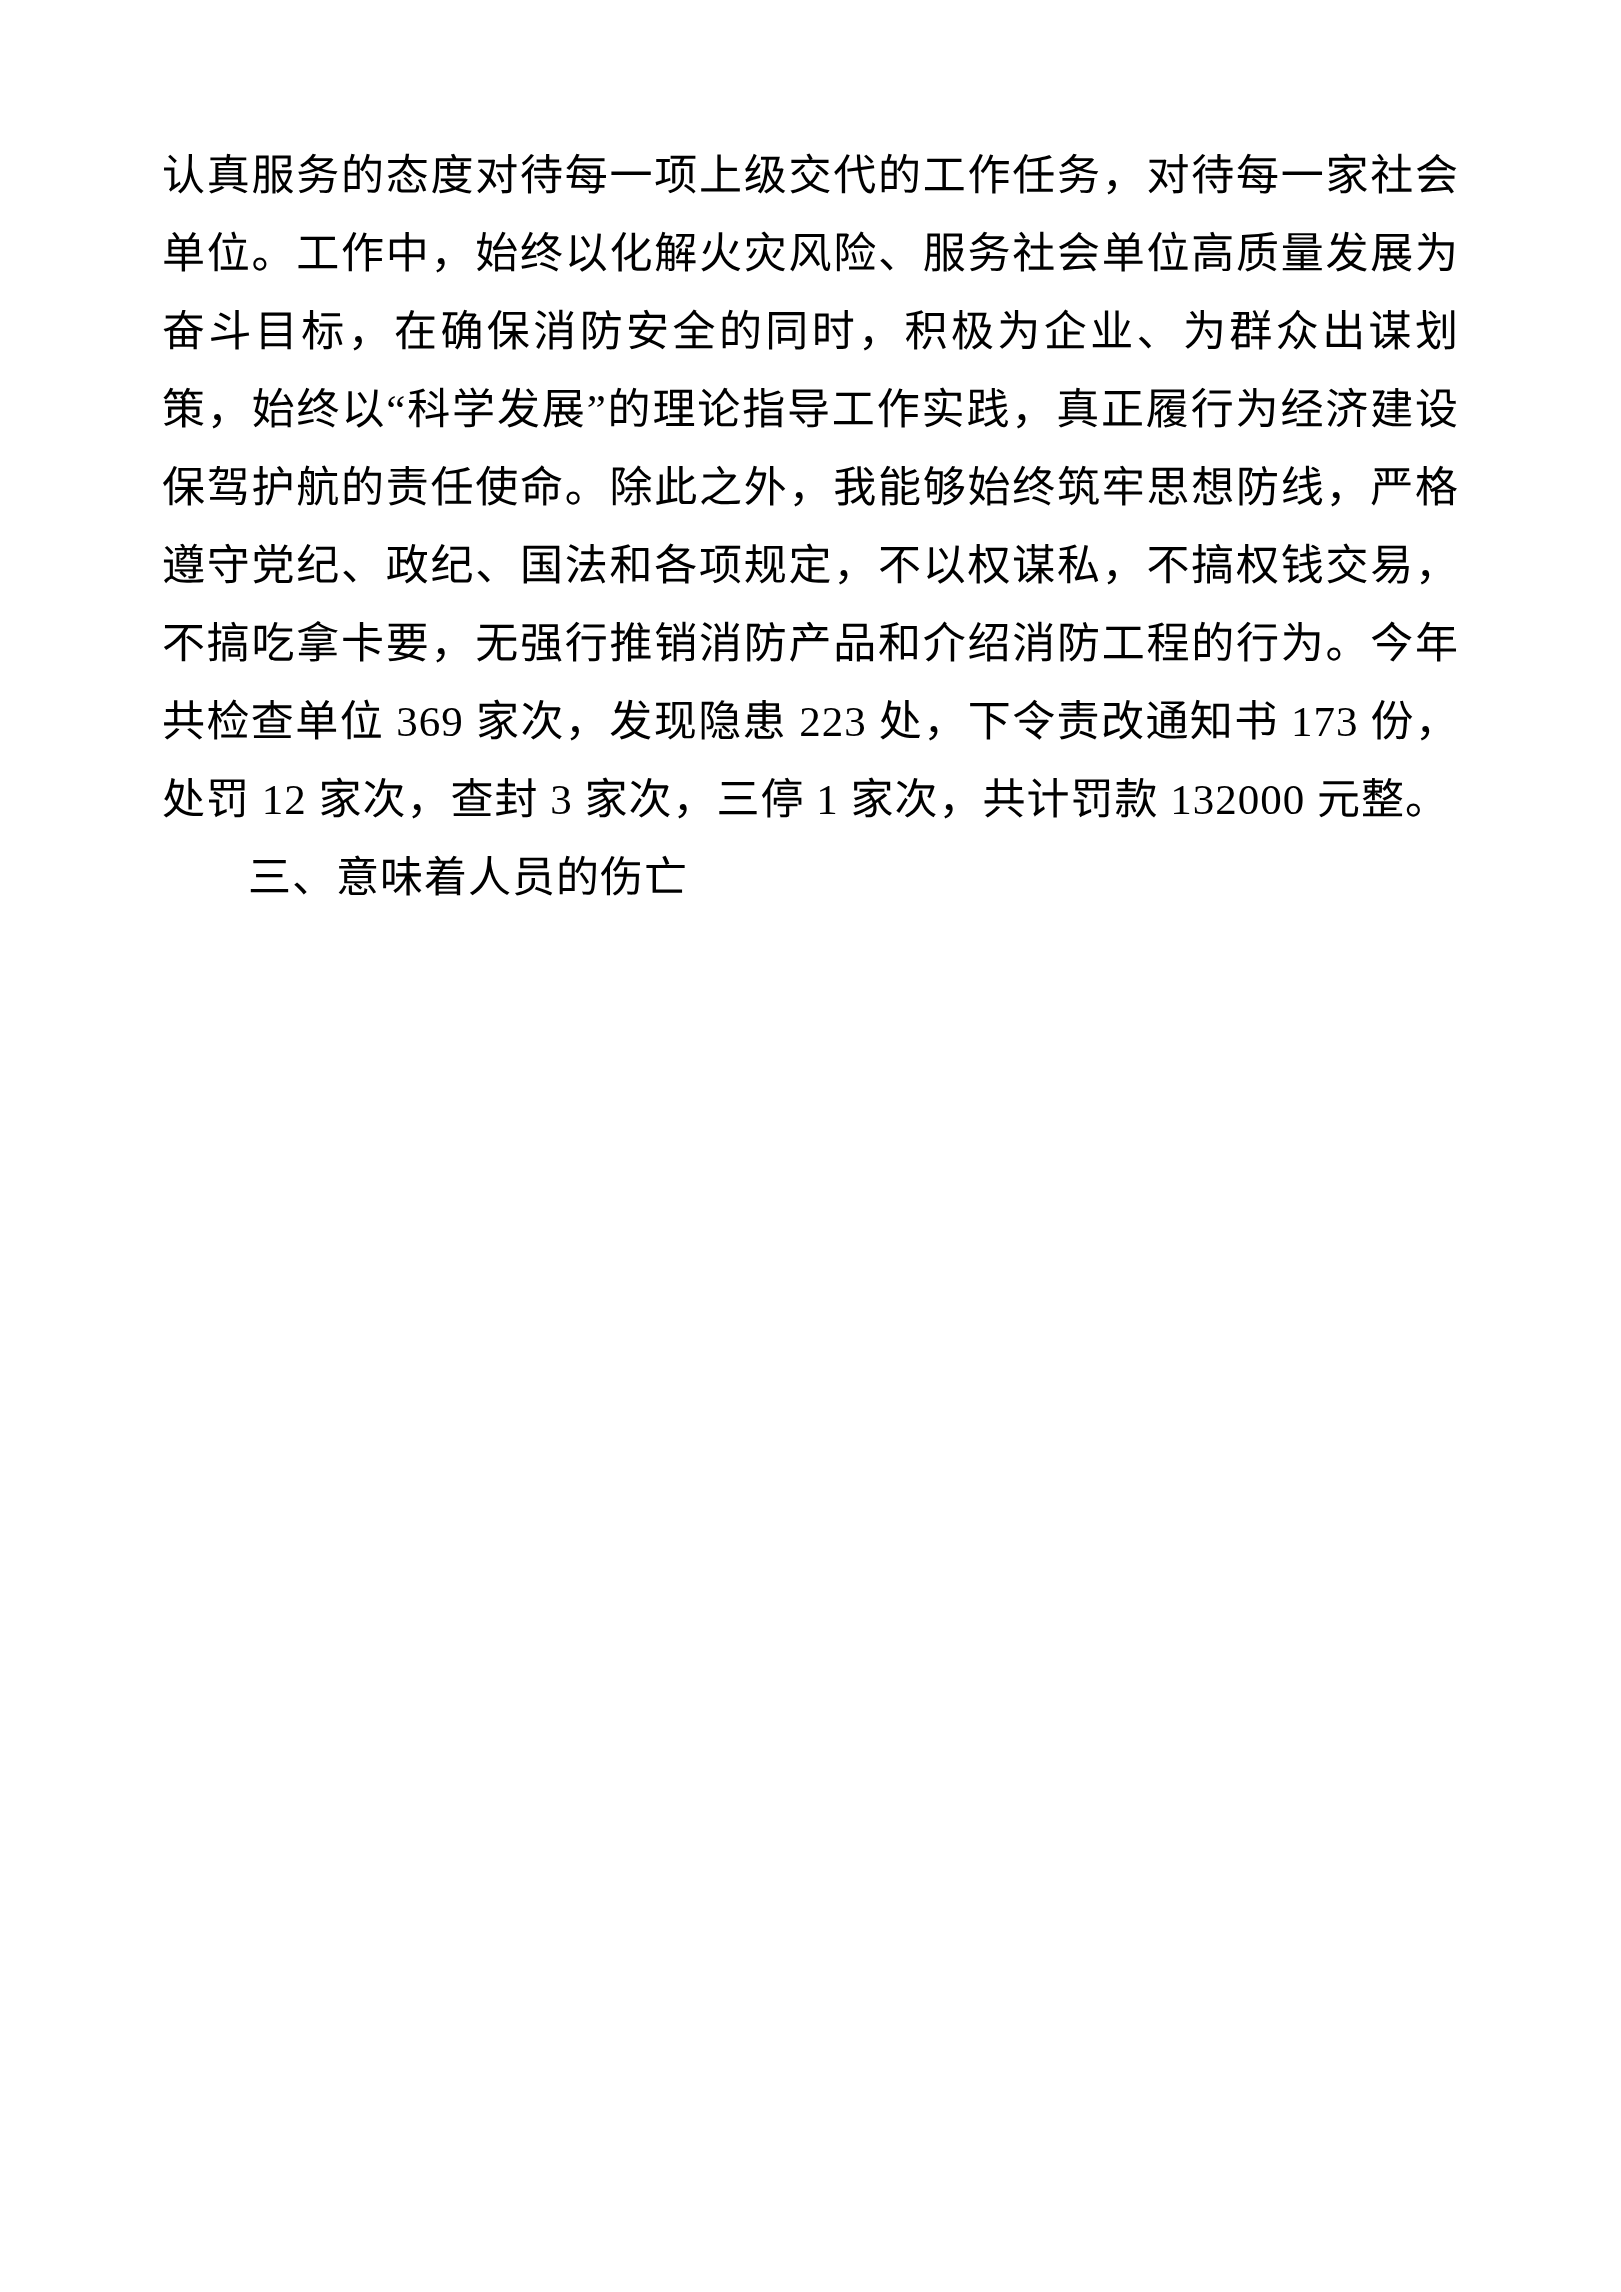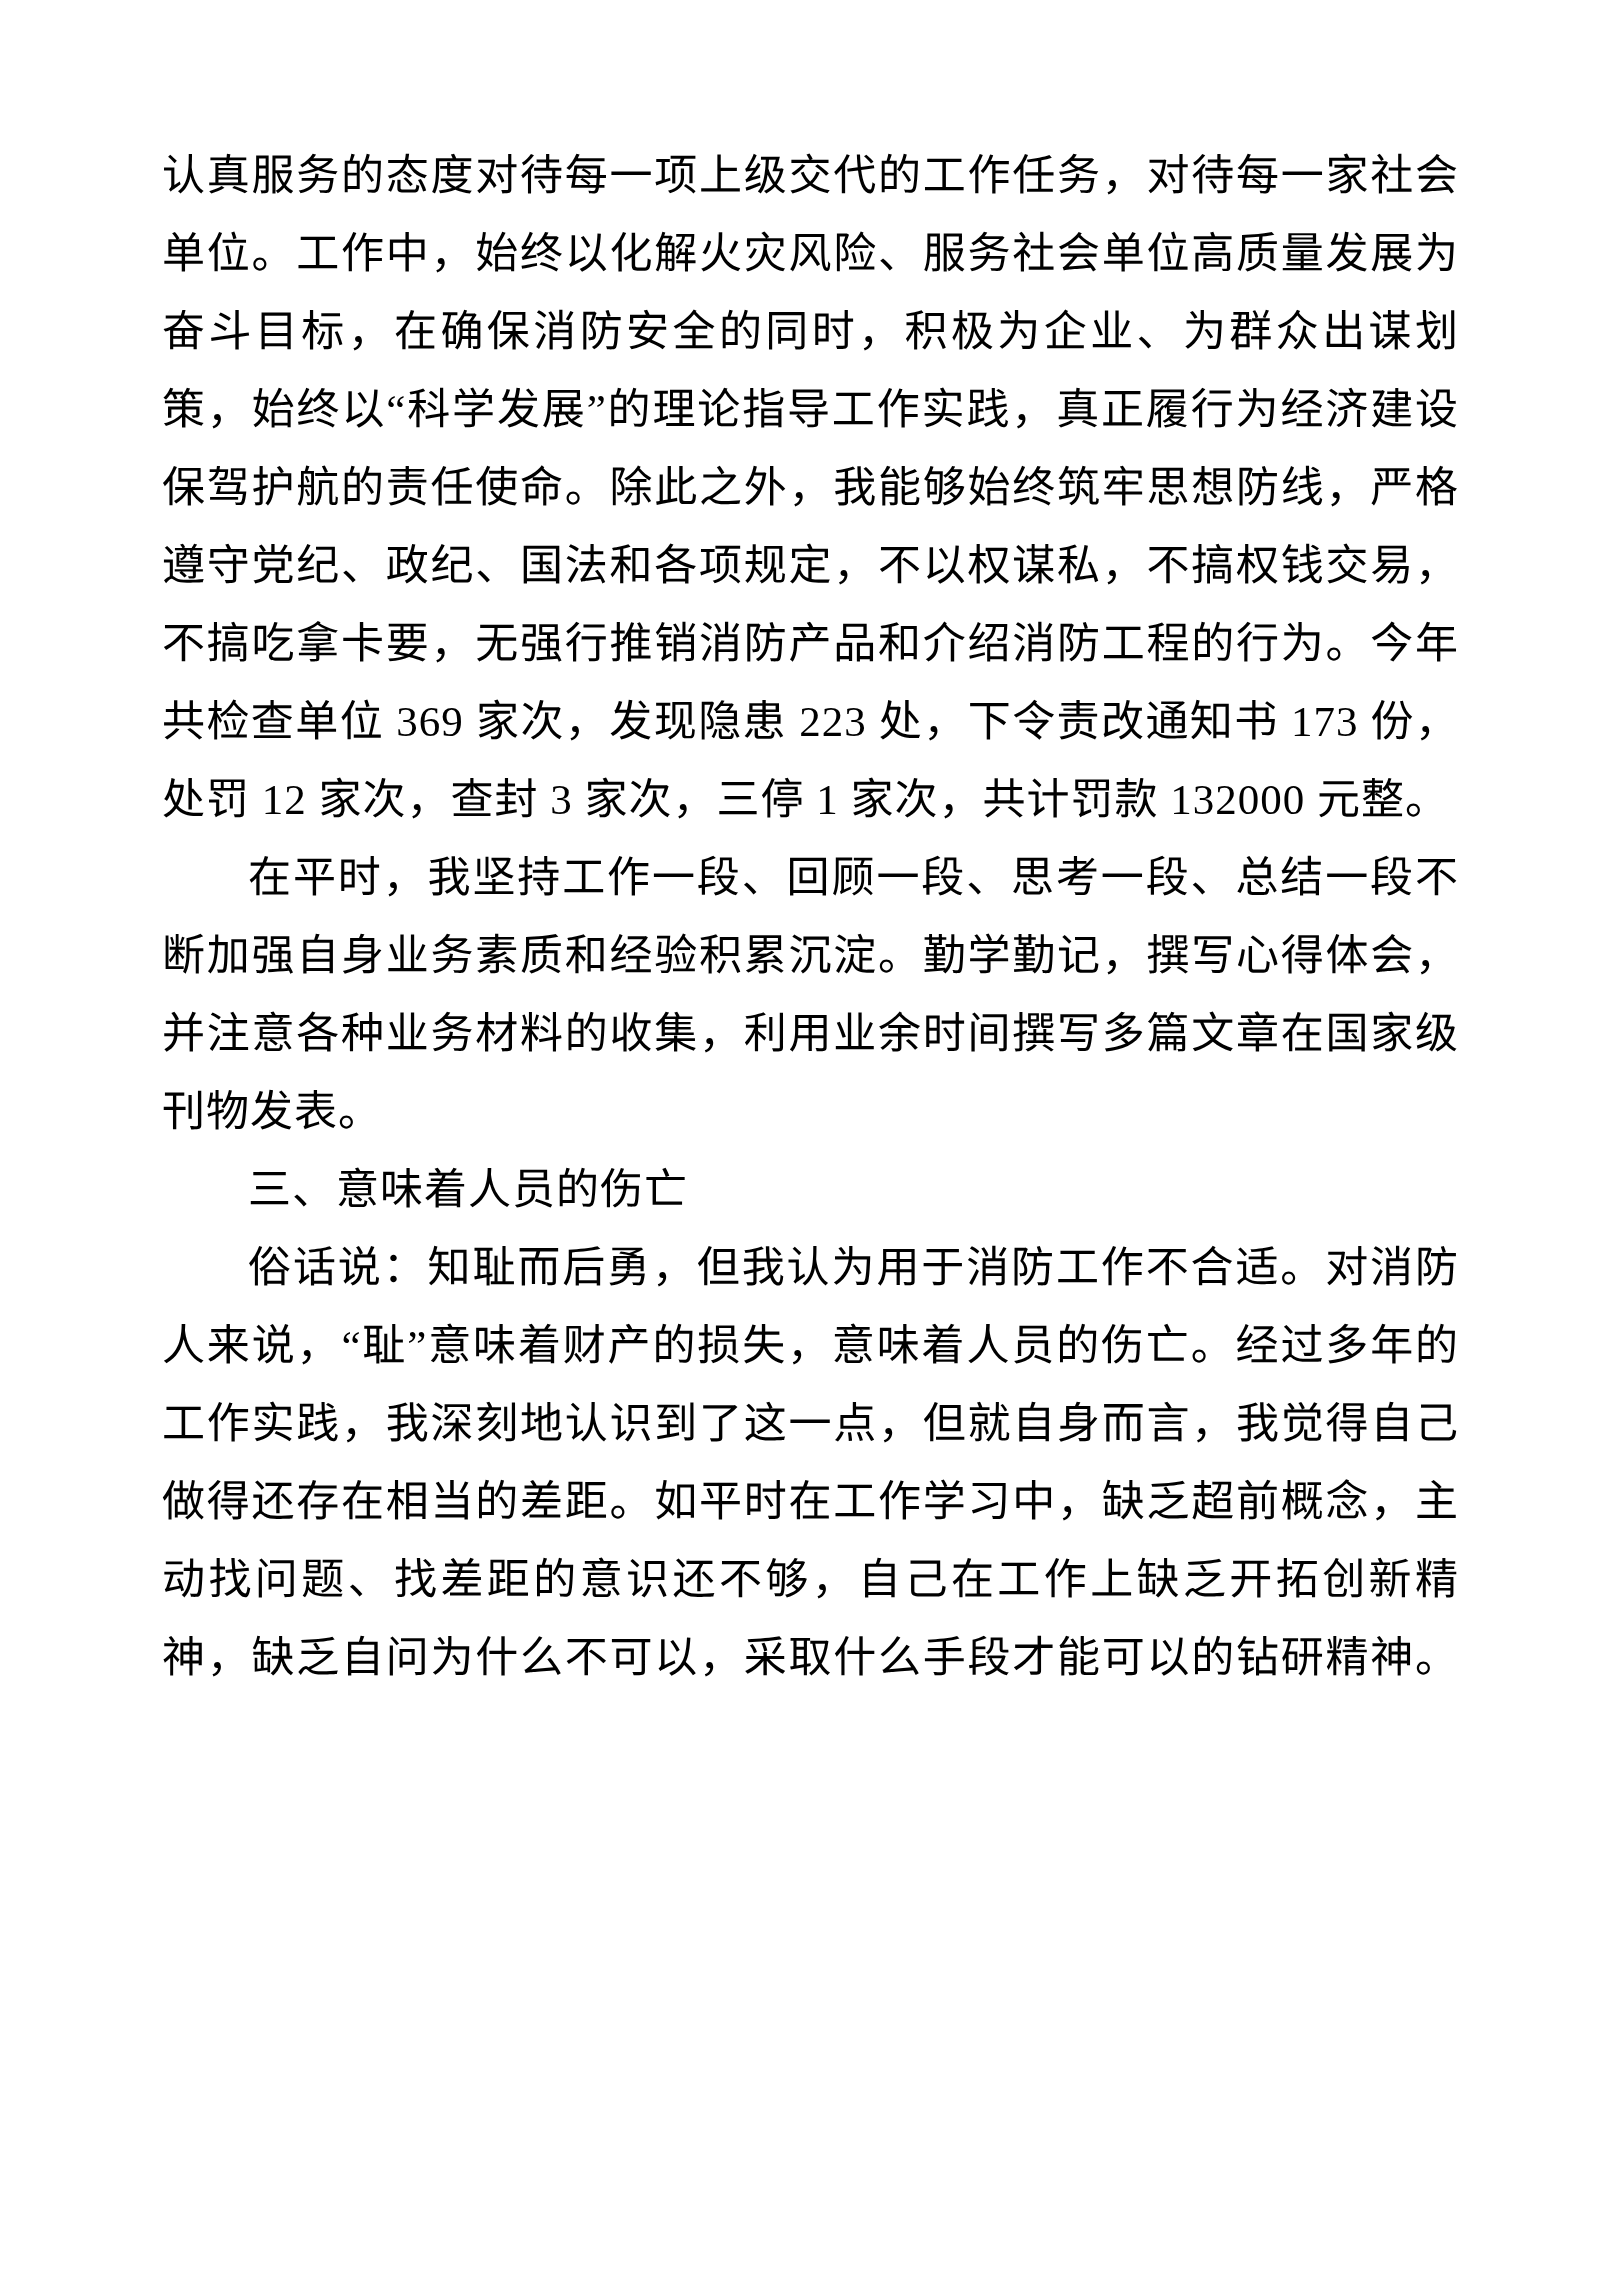"在平时，我坚持工作一段、回顾一段、思考一段、总结一段不断加强自身业务素质和经验积" p.para { html: <p>在平时，我坚持工作一段、回顾一段、思考一段、总结一段不断加强自身业务素质和经验积累沉淀。勤学勤记，撰写心得体会，并注意各种业务材料的收集，利用业余时间撰写多篇文章在国家级刊物发表。</p> -> none }
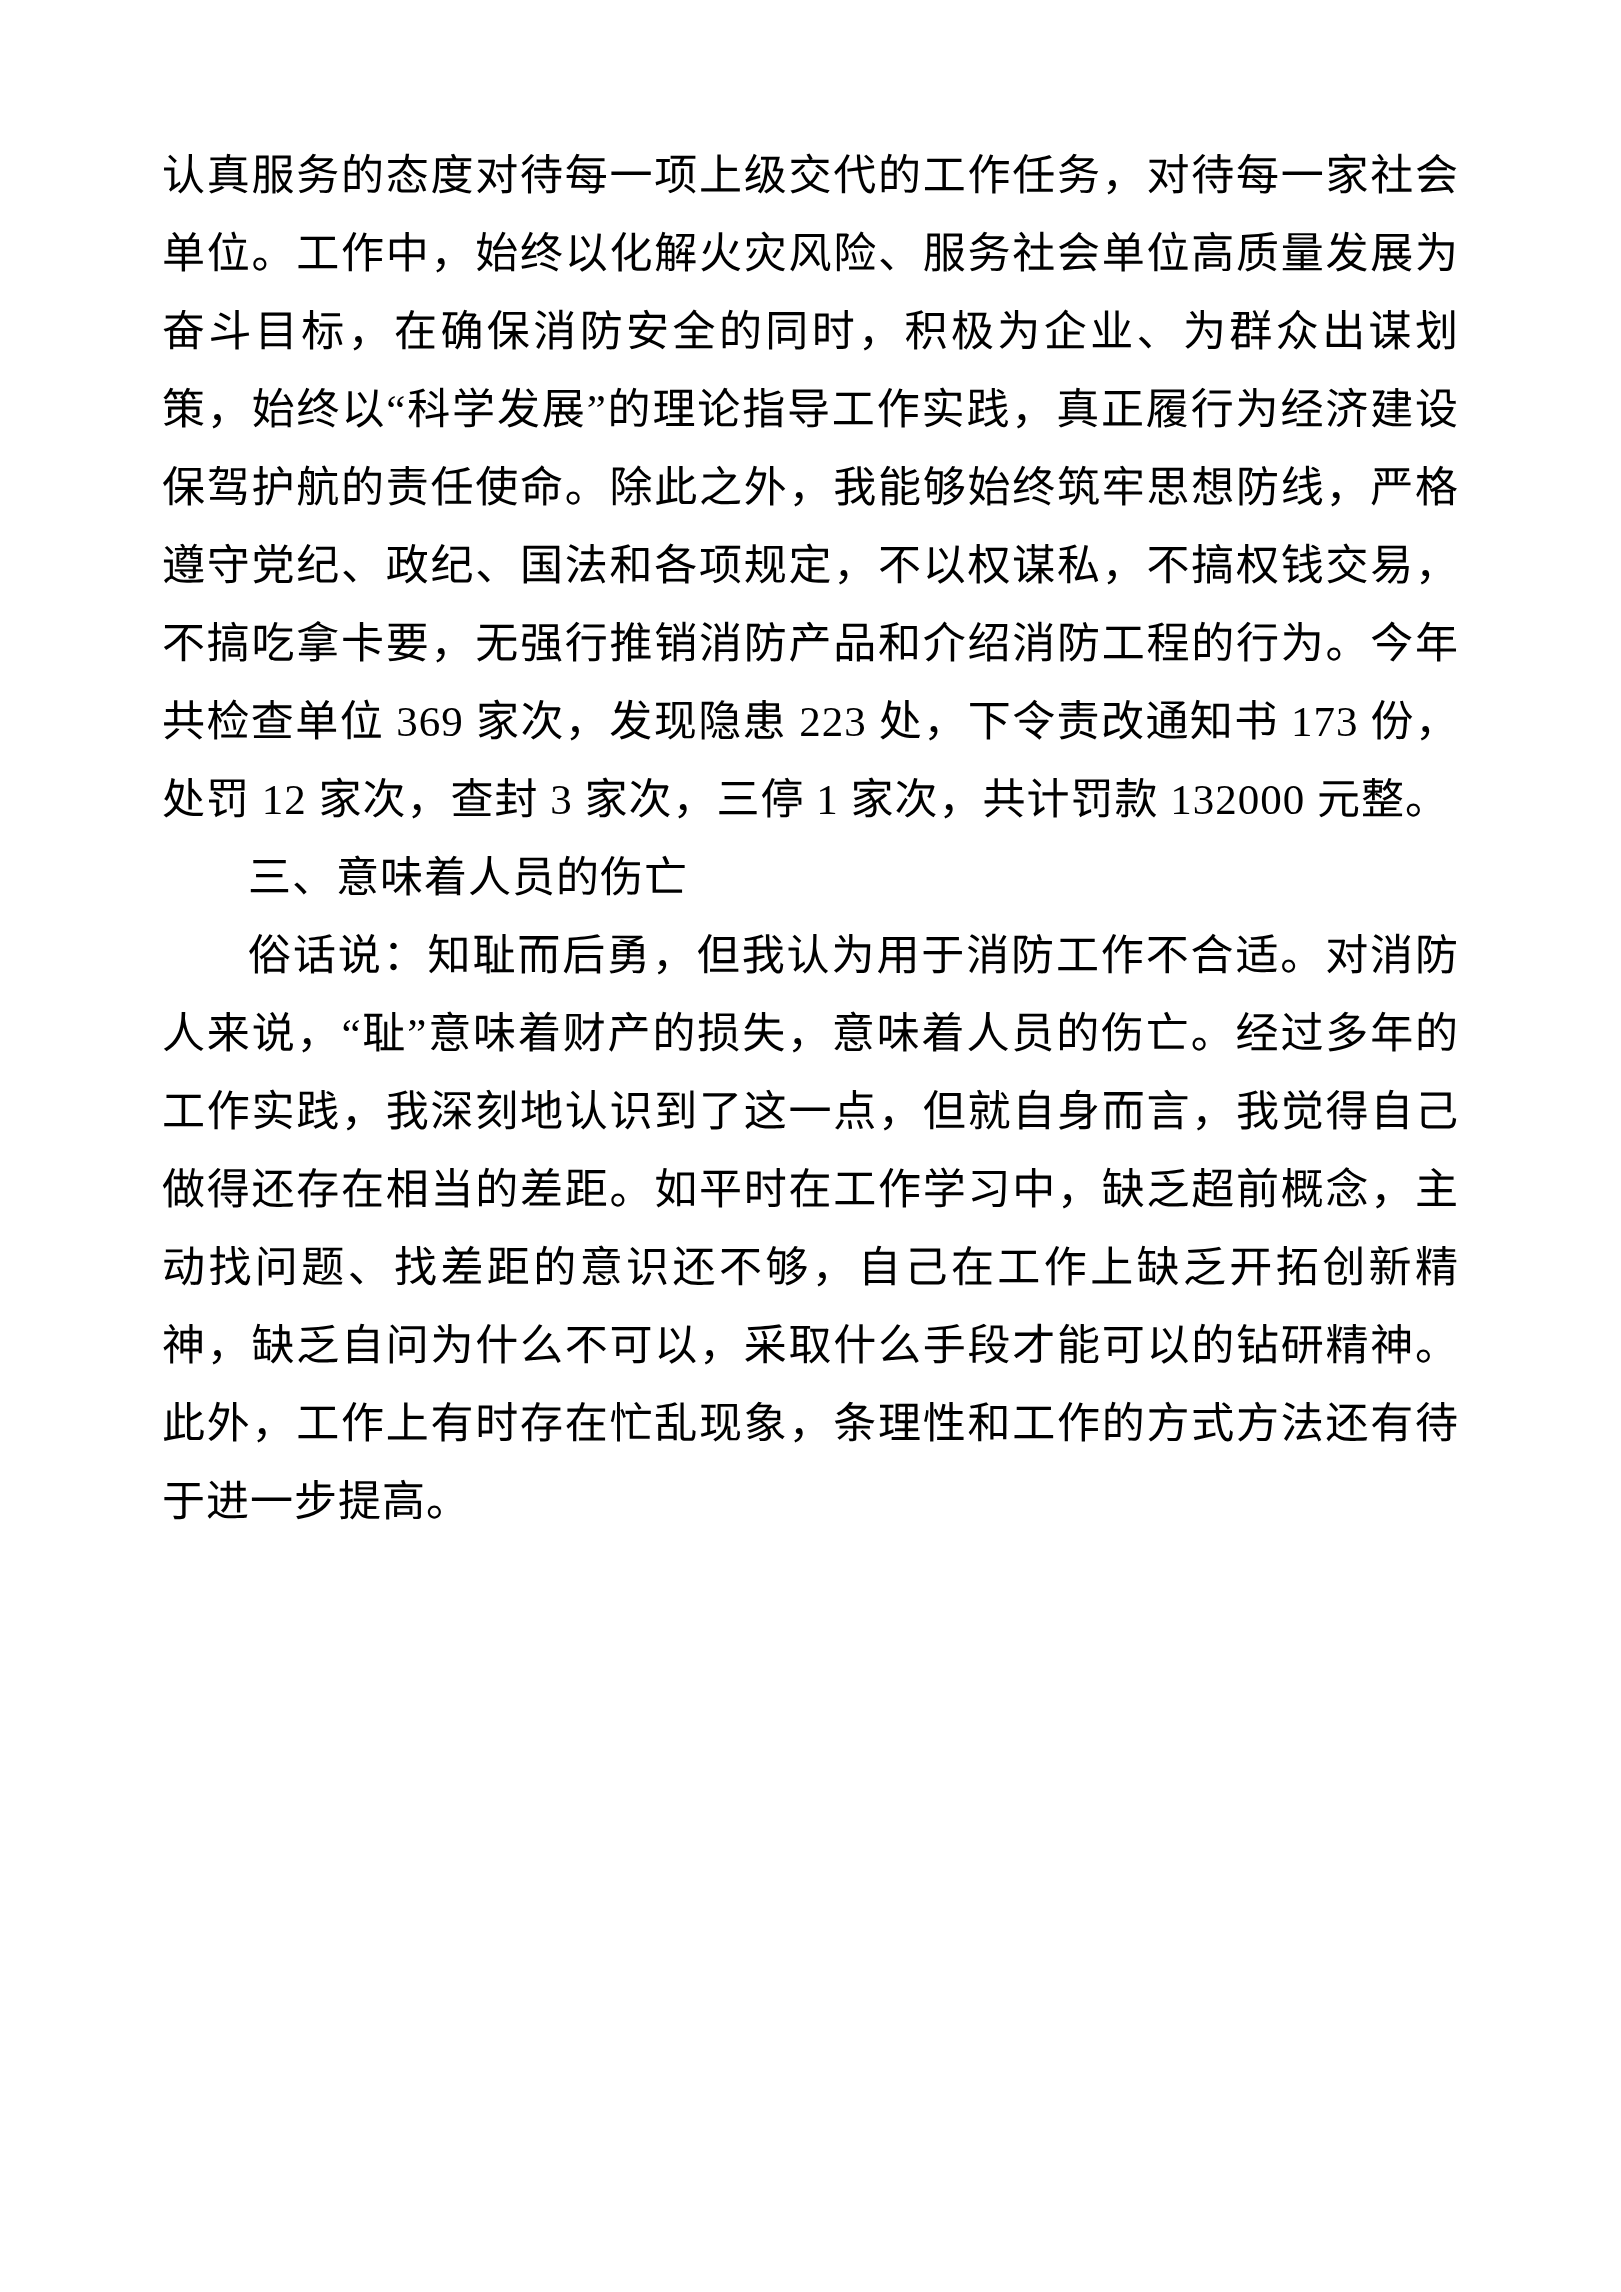"俗话说：知耻而后勇，但我认为用于消防工作不合适。对消防人来说，“耻”意味着财产的" p.para { html: <p>俗话说：知耻而后勇，但我认为用于消防工作不合适。对消防人来说，“耻”意味着财产的损失，意味着人员的伤亡。经过多年的工作实践，我深刻地认识到了这一点，但就自身而言，我觉得自己做得还存在相当的差距。如平时在工作学习中，缺乏超前概念，主动找问题、找差距的意识还不够，自己在工作上缺乏开拓创新精神，缺乏自问为什么不可以，采取什么手段才能可以的钻研精神。此外，工作上有时存在忙乱现象，条理性和工作的方式方法还有待于进一步提高。</p> -> none }
